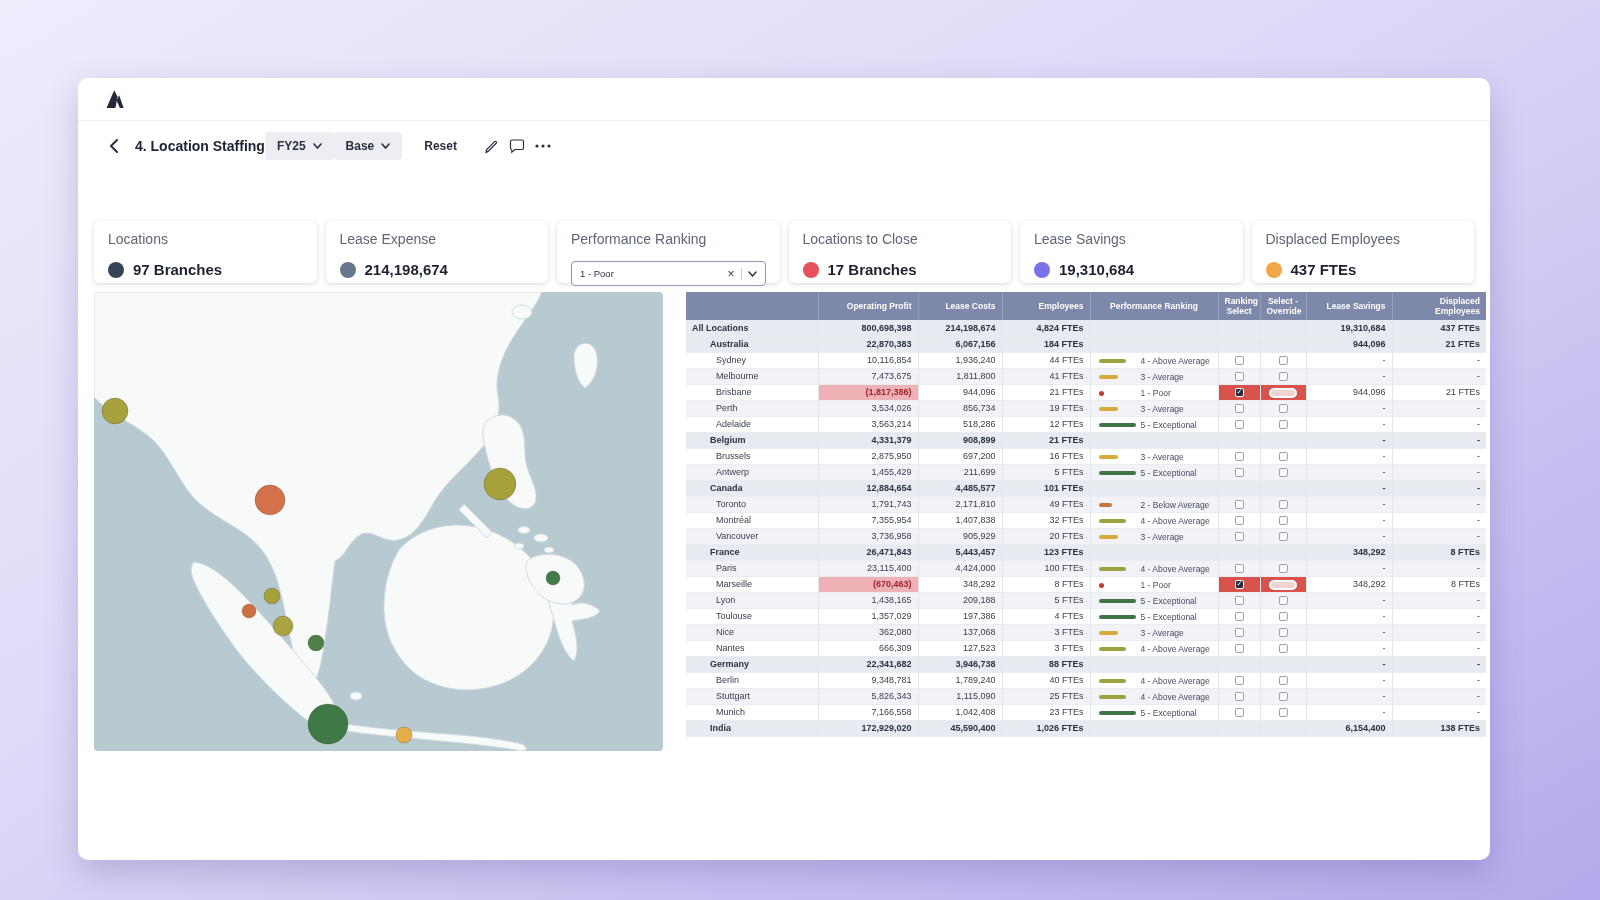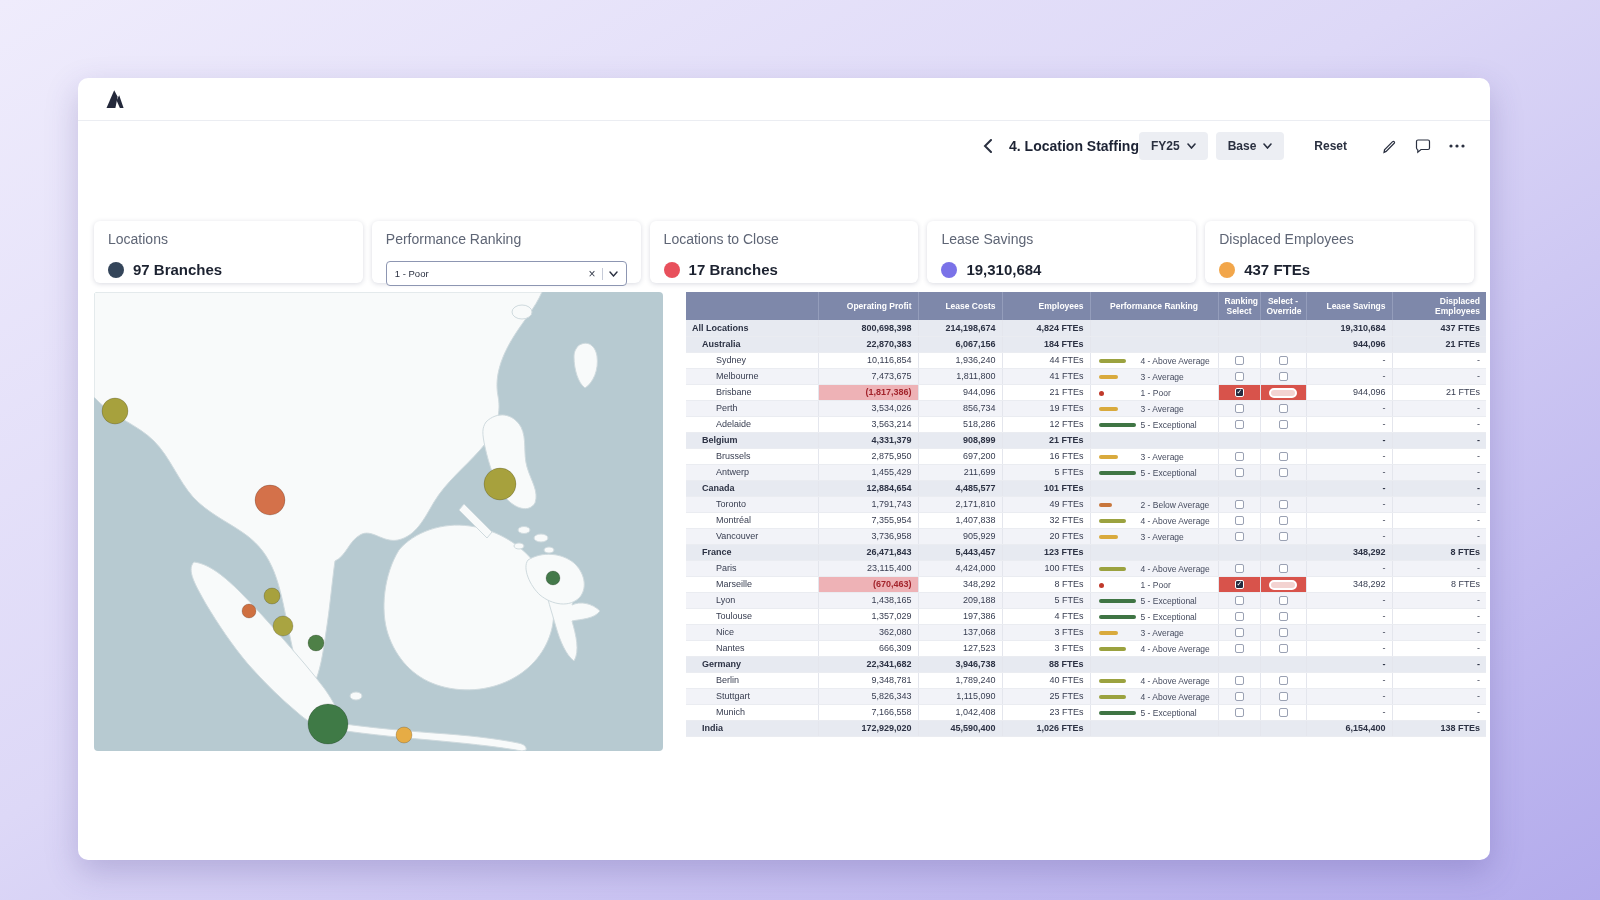"4. Location Staffing" .pagehead { justify-content: flex-end -> flex-start; padding: 0 20px -> 0 26px }
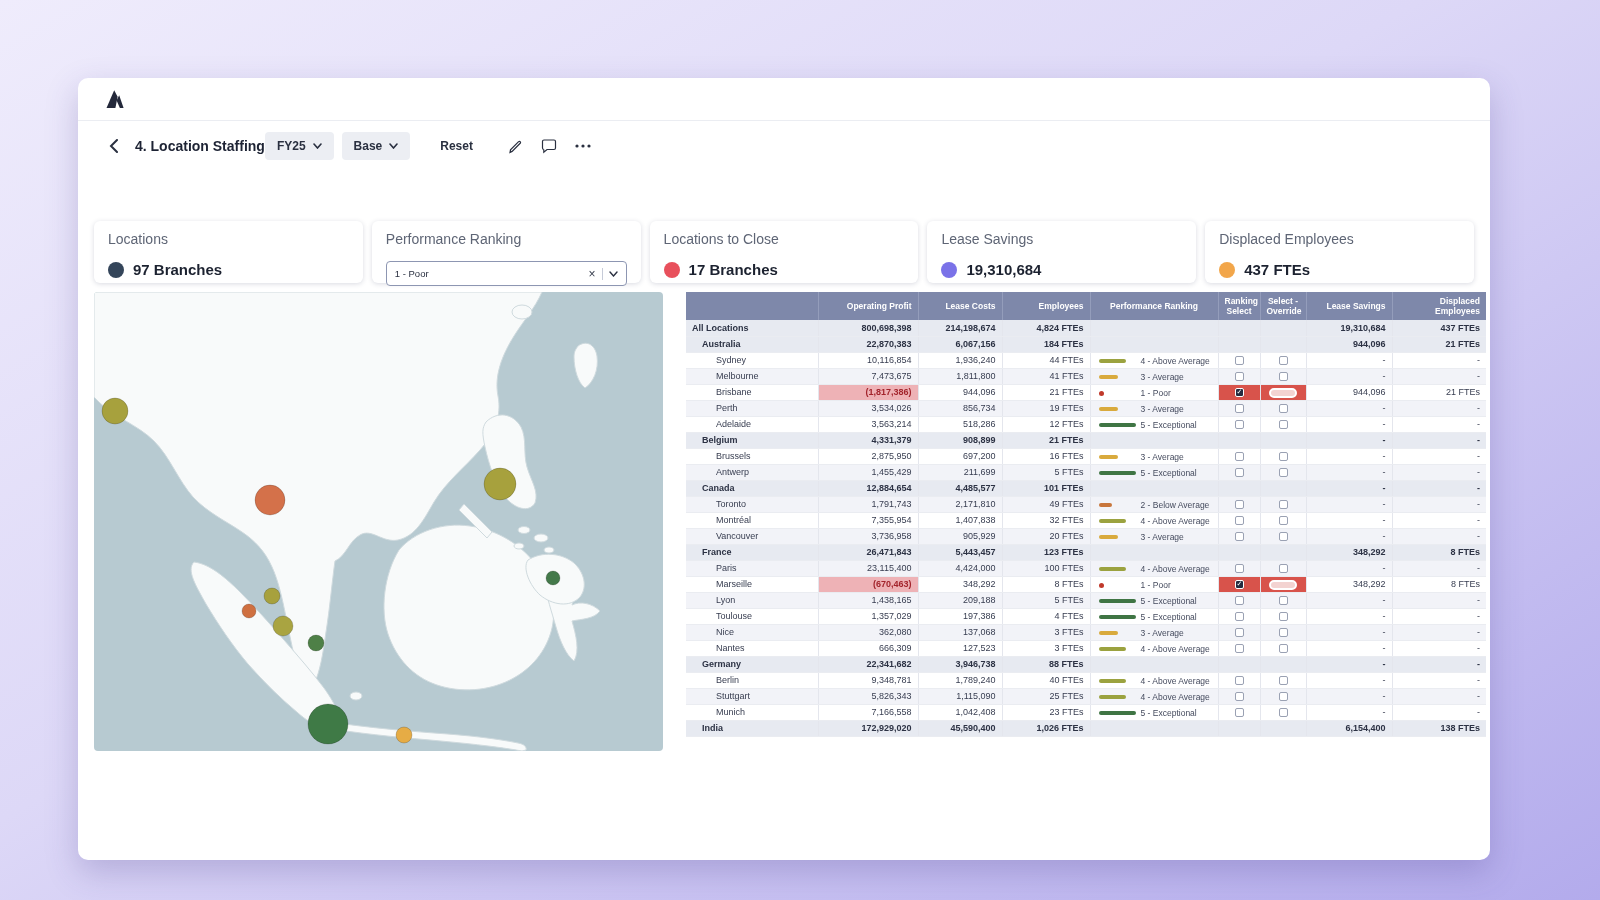"FY25" .ph-right { gap: 8px -> none }
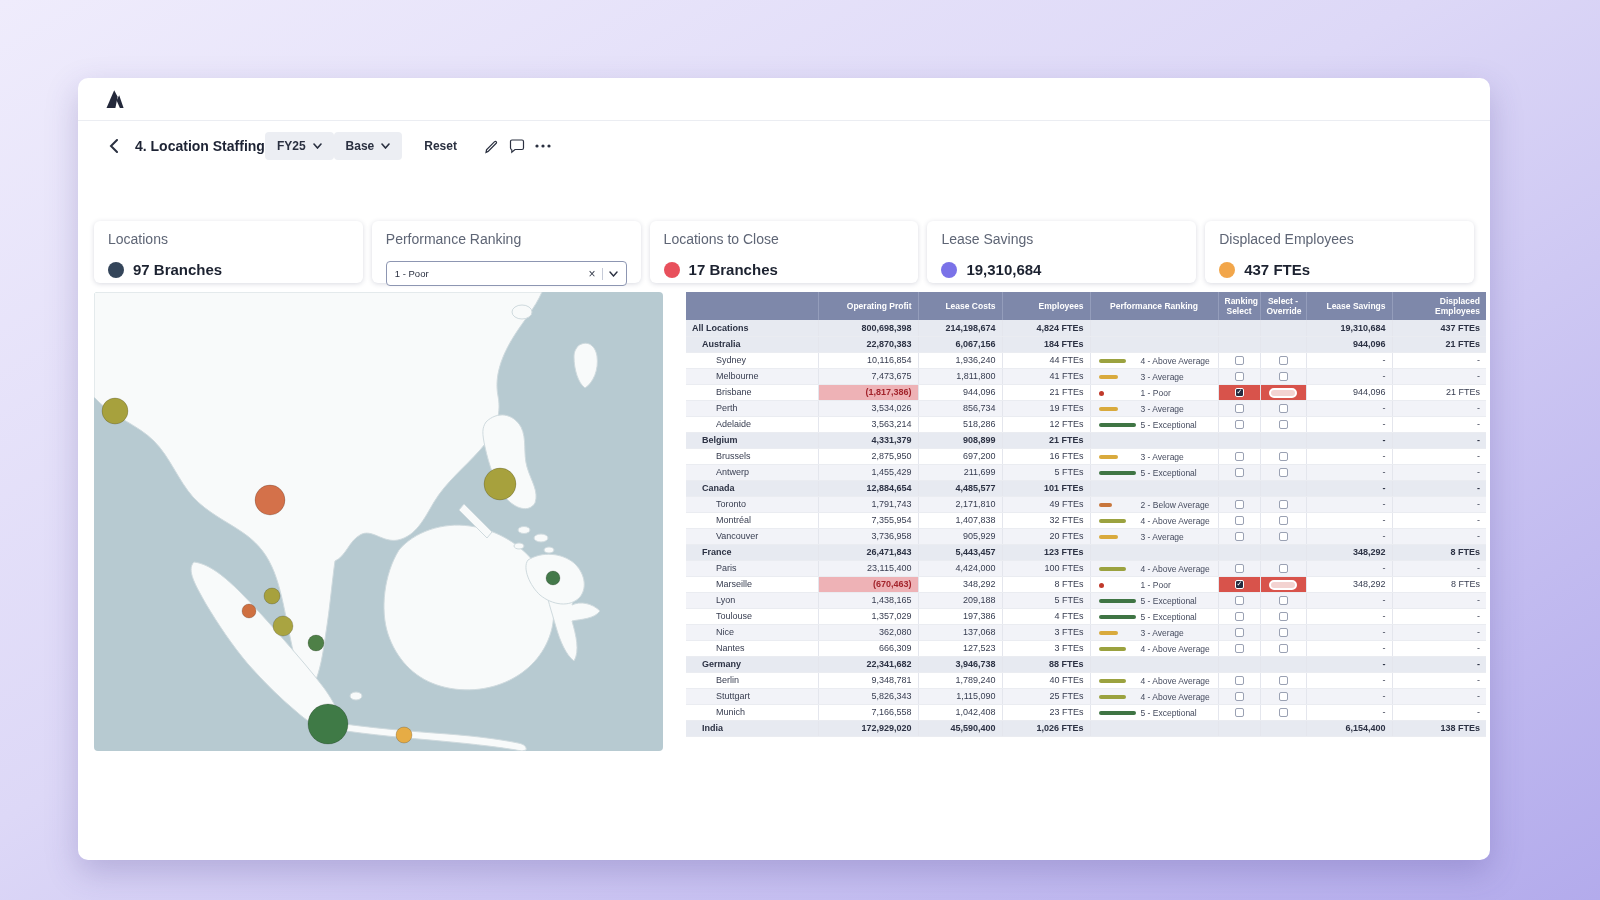"Lease Expense" div.kpi { html: none -> <div> <div>Lease Expense</div> <div> <span></span> <span>214,198,674</span> </div> </div> }
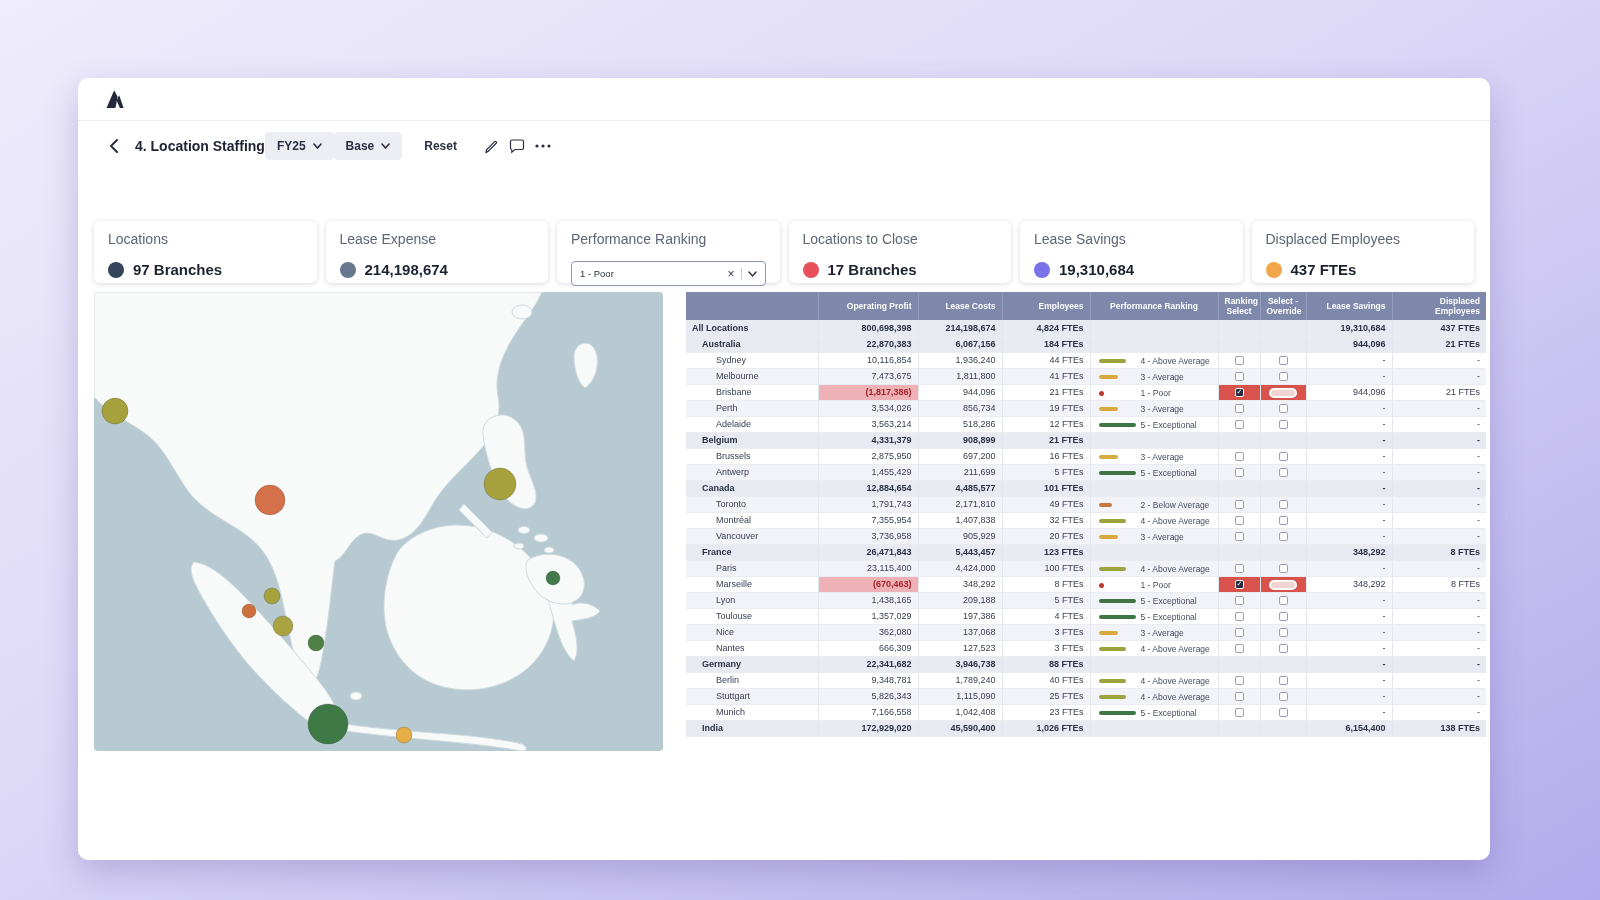"Australia" tr.lv1 td.name { padding-left: 16px -> 24px }
